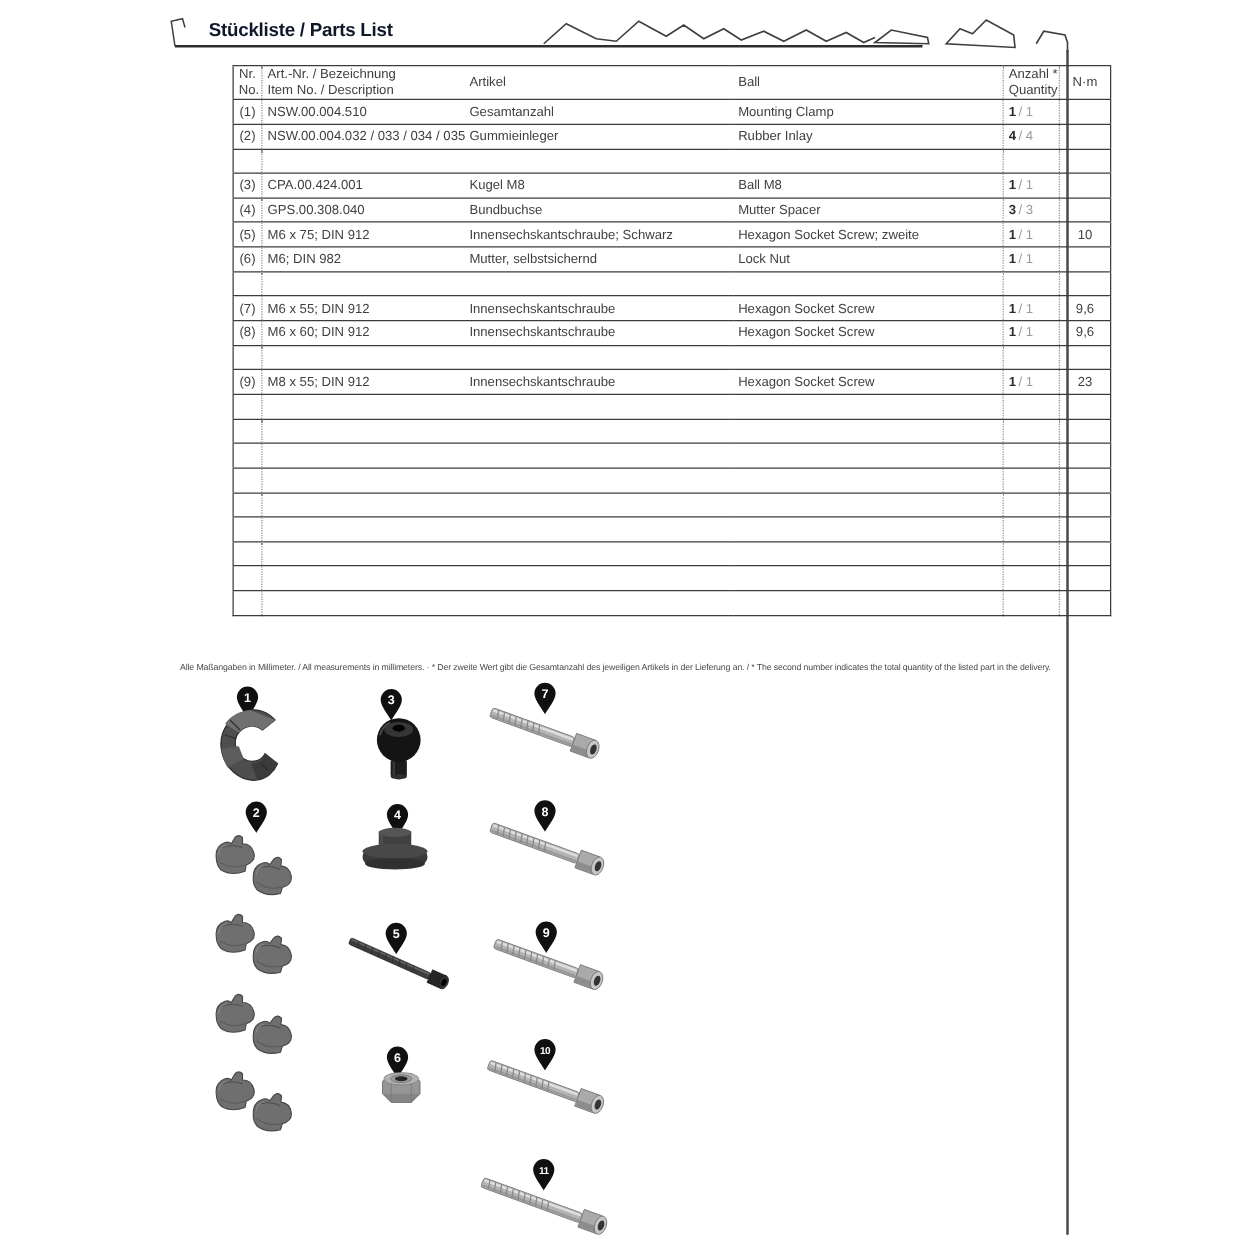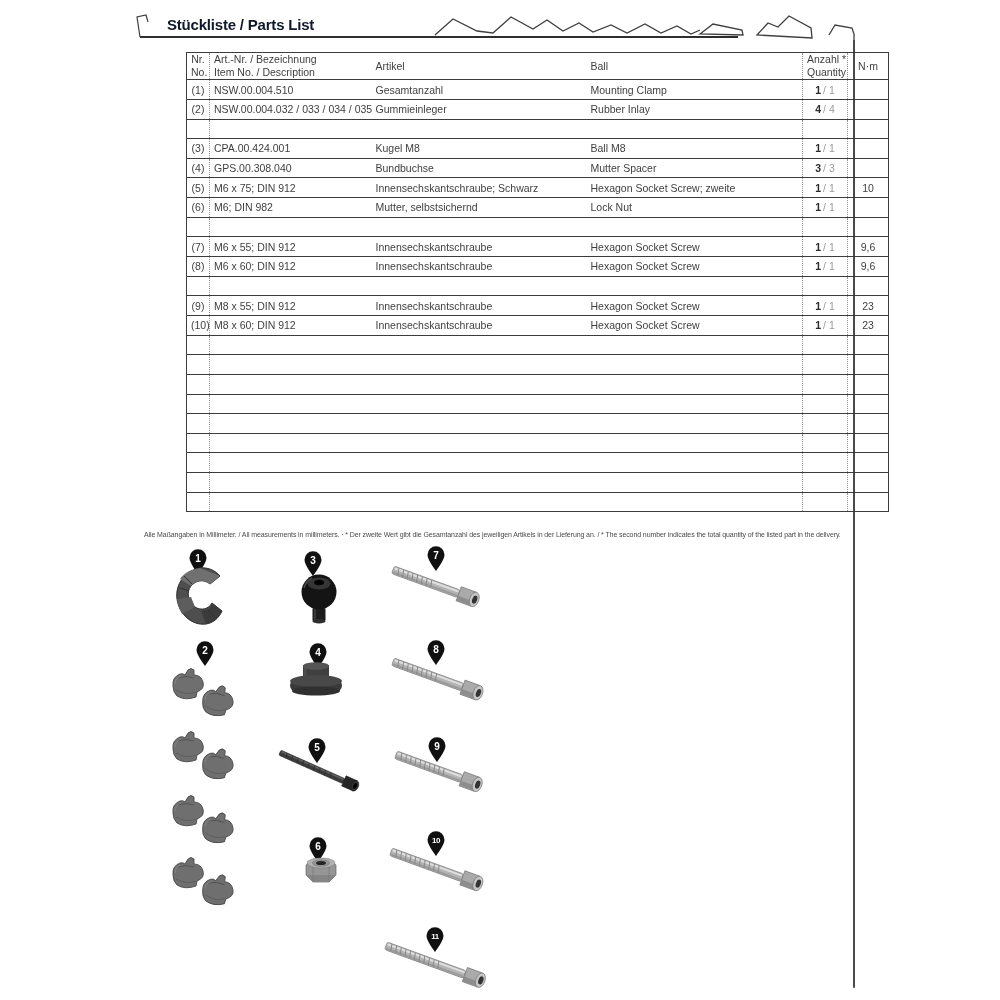"Anzahl *" .c-qty { text-align: center -> none }
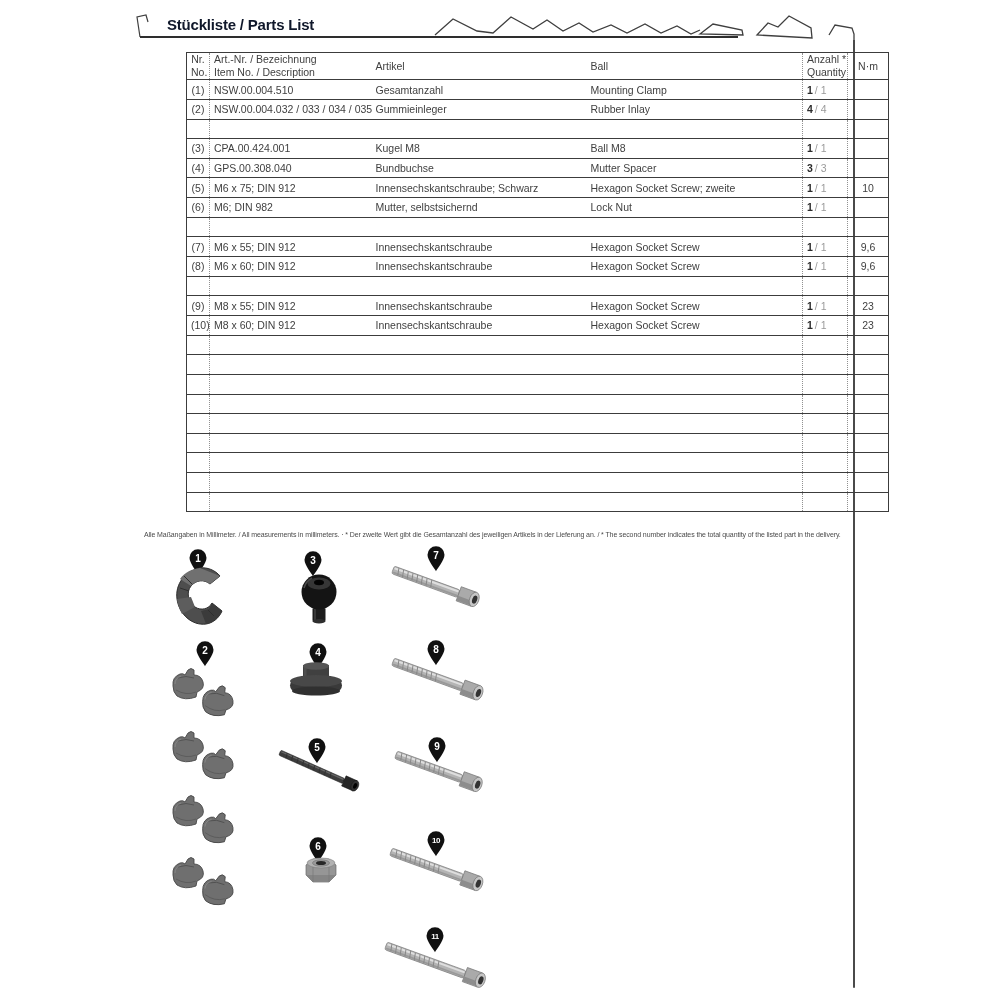"(10)" tr { html: <tr> <td>(10)</td> <td>M8 x 60; DIN 912</td> <td>Innensechskantschraube</td> <td>Hexagon Socket Screw</td> <td><span>1</span><span>/ 1</span></td> <td>23</td> </tr> -> none }
